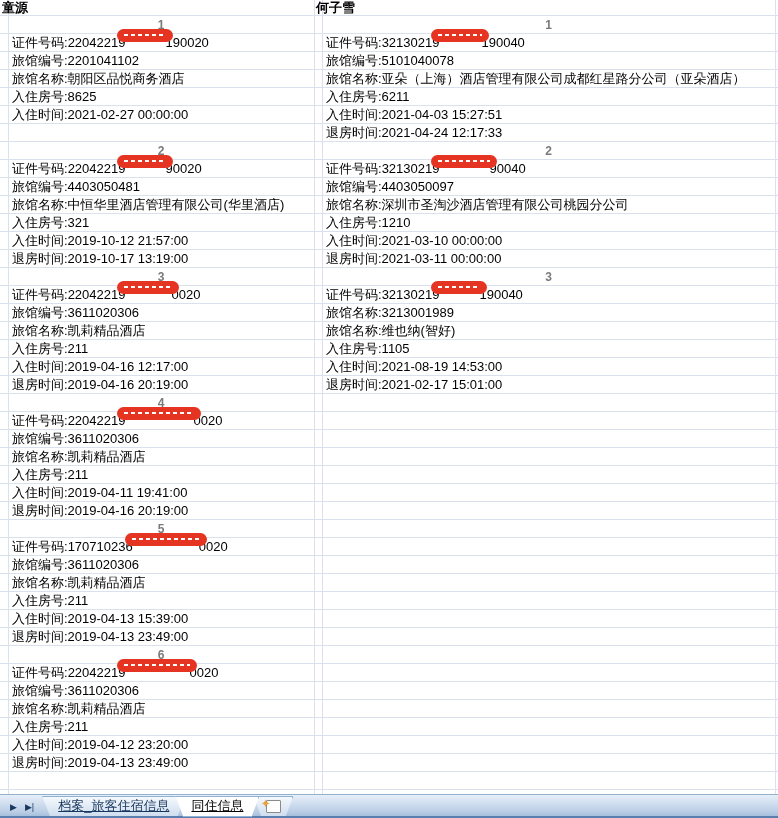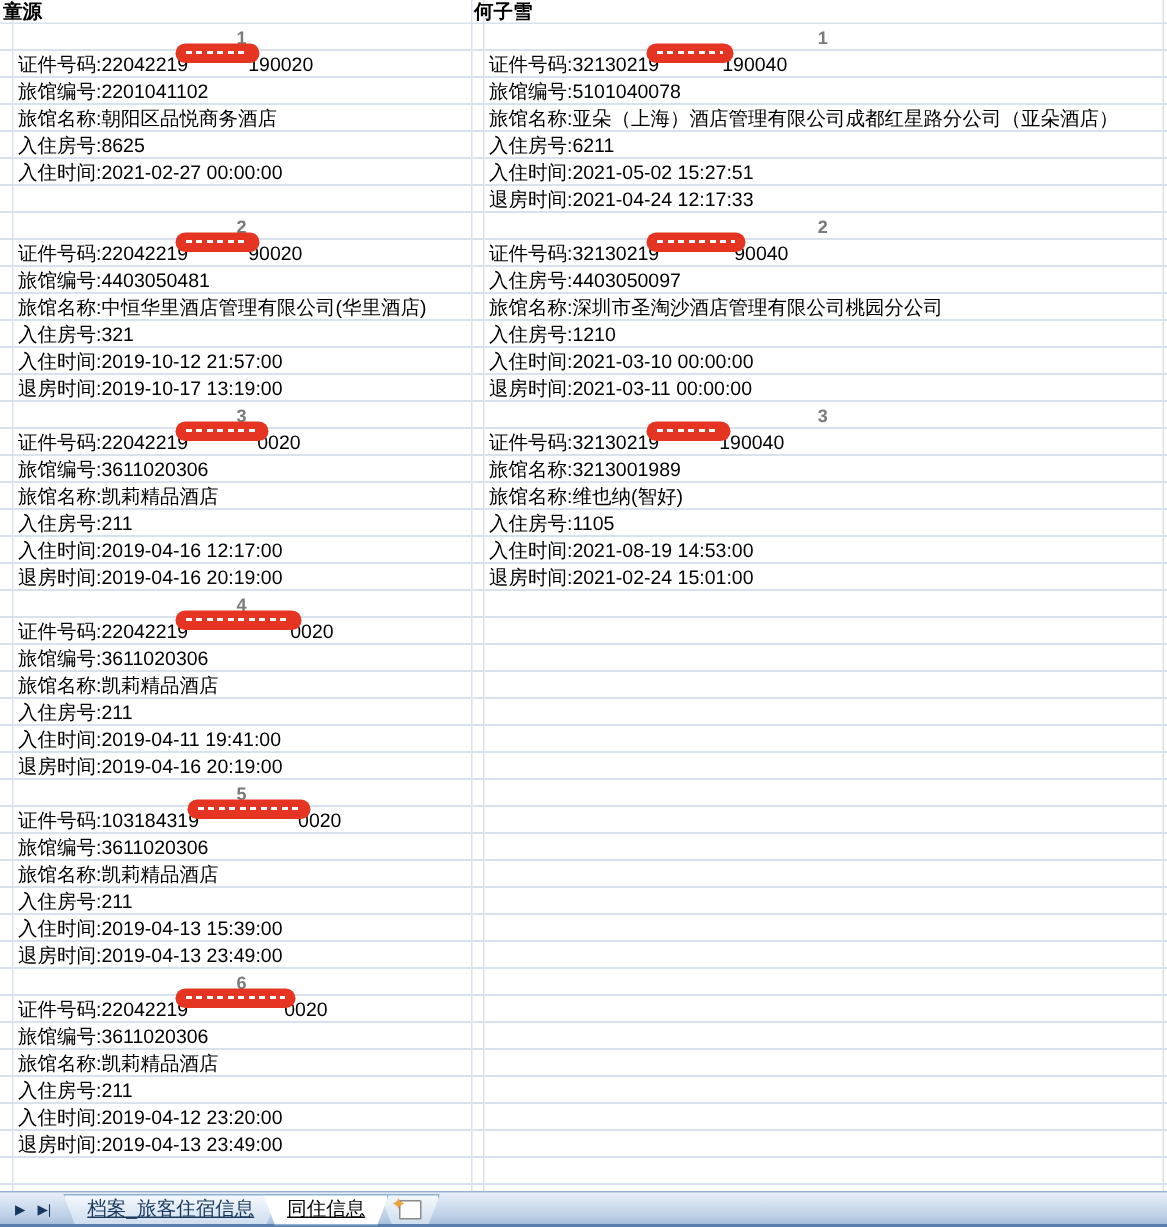"入住时间:2021-05-02 15:27:51" div.row { text: :2021-05-02 -> :2021-04-03 }
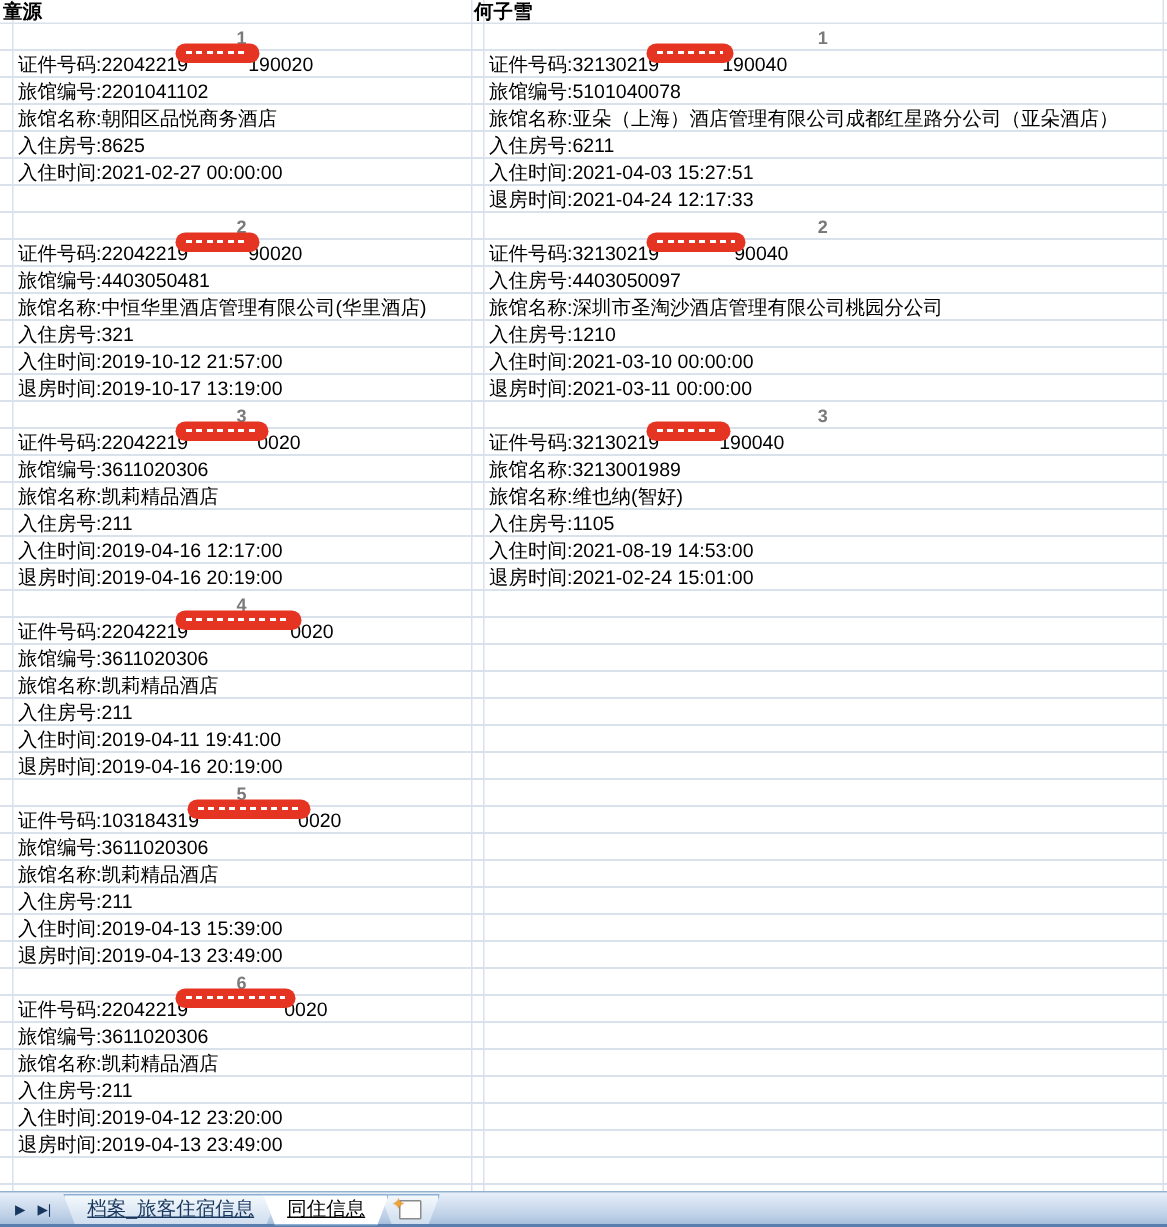"入住房号:4403050097" div.row { text: 入住房 -> 旅馆编 }
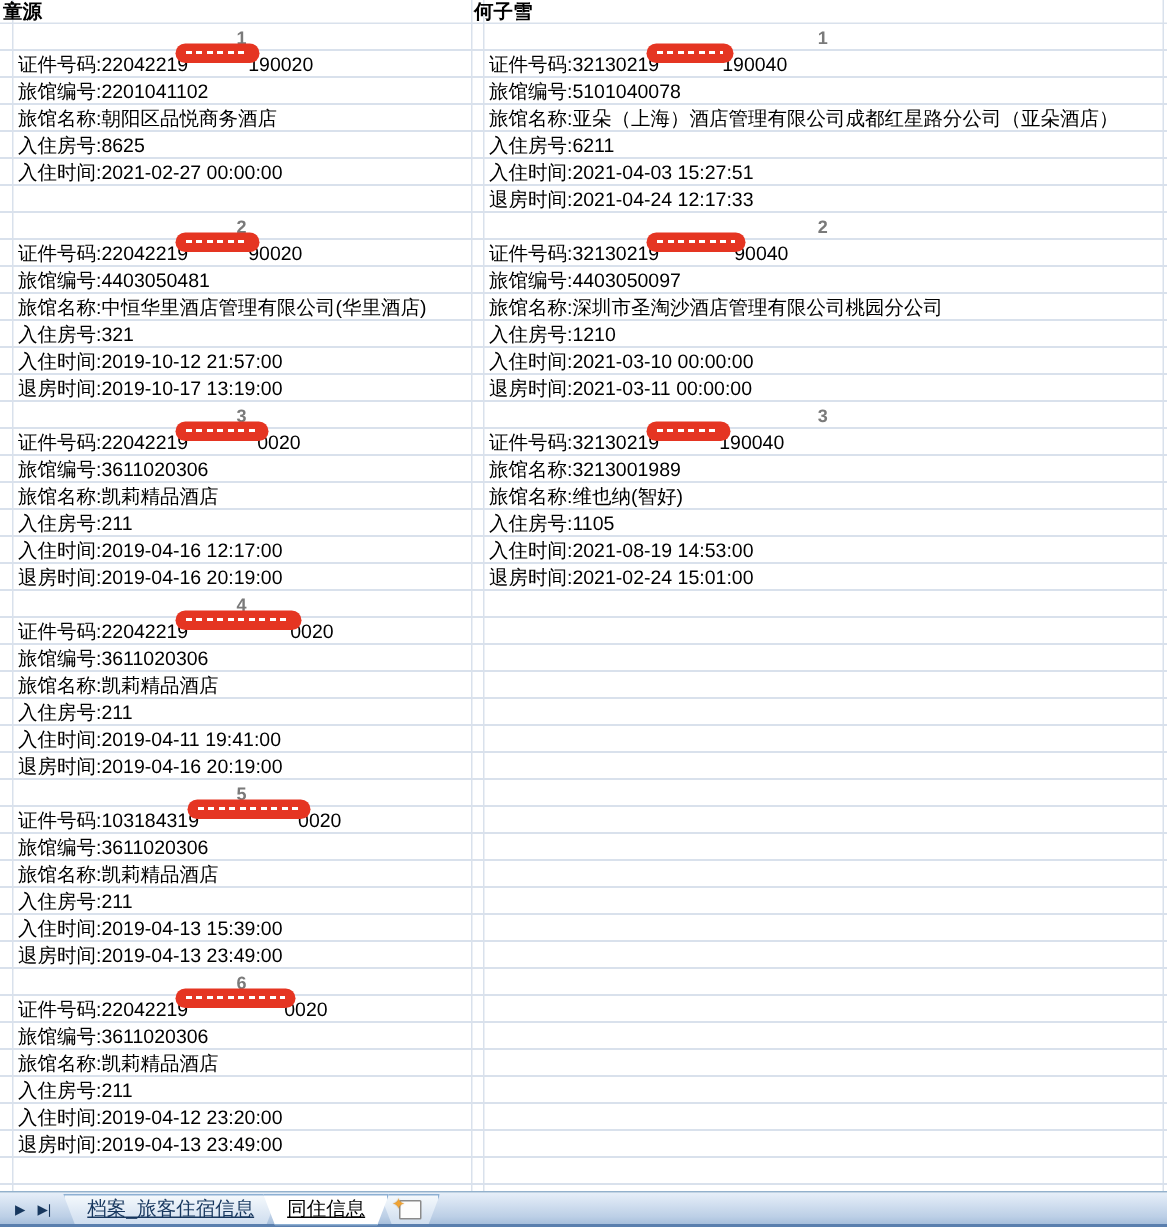"退房时间:2021-02-24 15:01:00" div.row { text: :2021-02-24 -> :2021-02-17 }
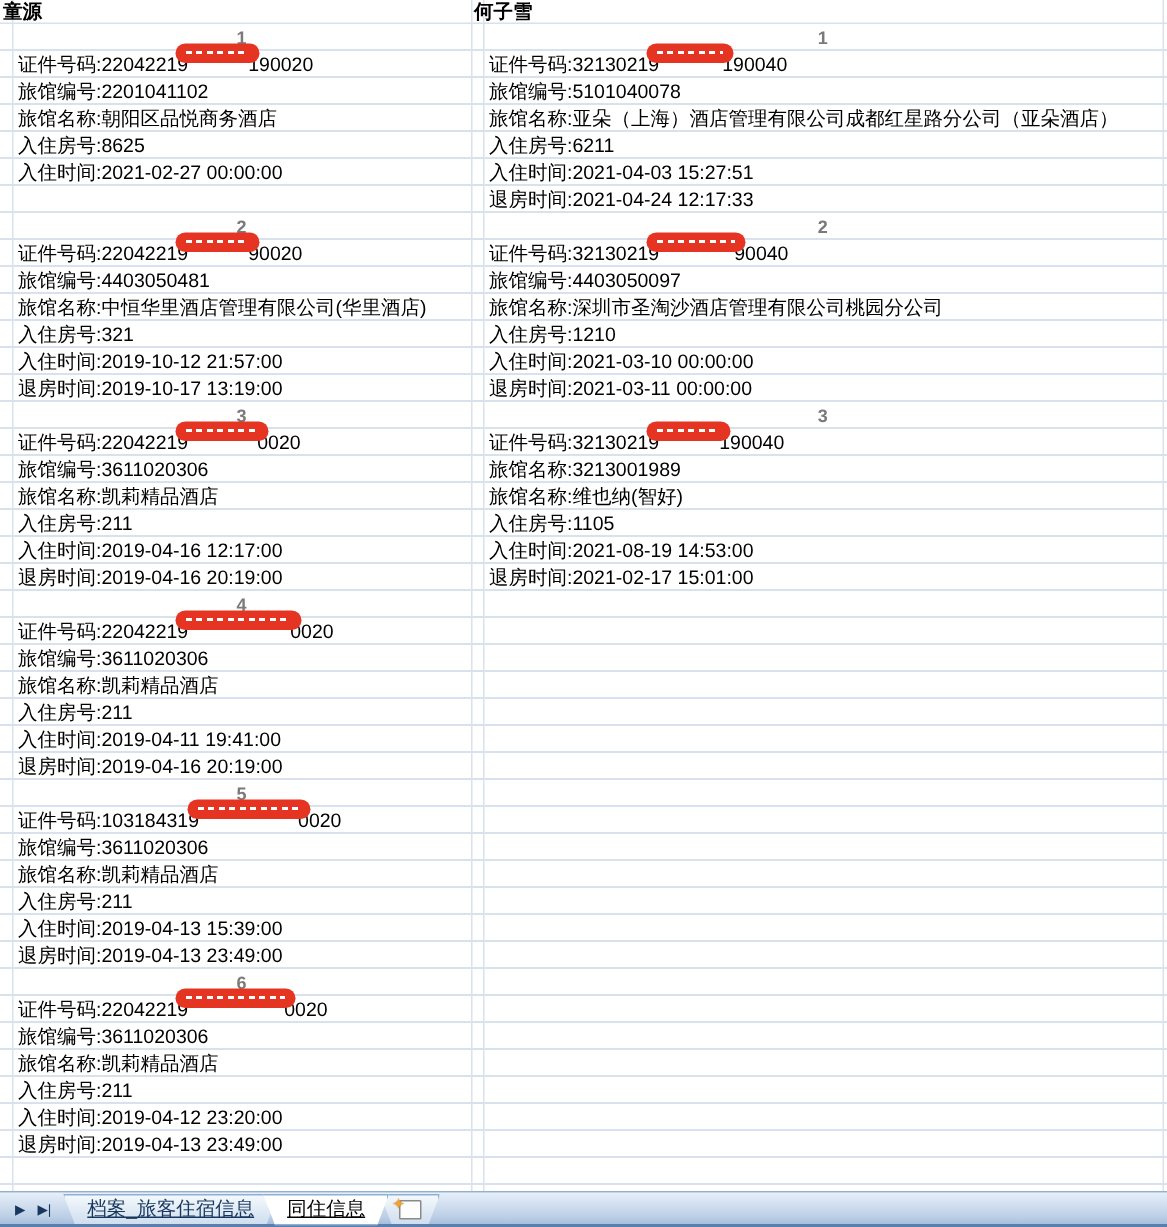"103184319" span { text: 103184319 -> 170710236 }
